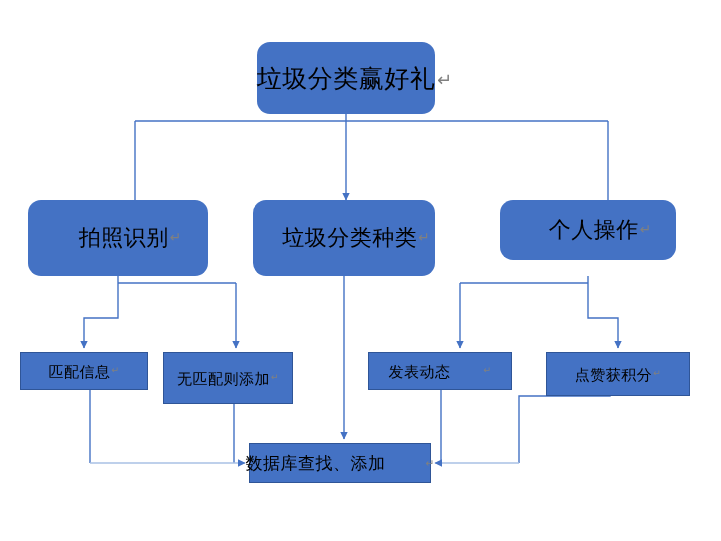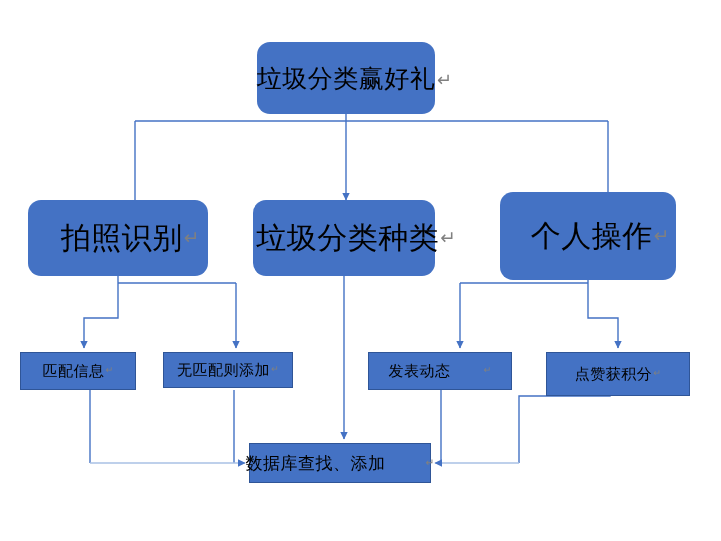"垃圾分类赢好礼" #canvas { font-family: Liberation Serif, serif -> none }
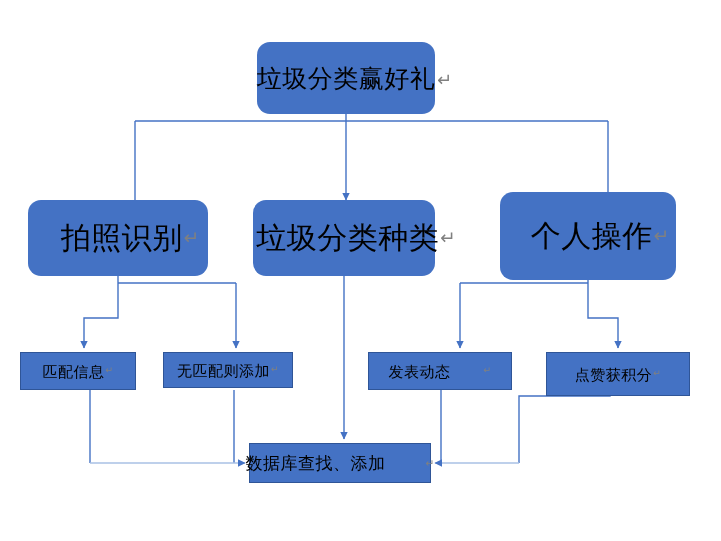"拍照识别" .tier-2 { font-size: 30px -> 22px }
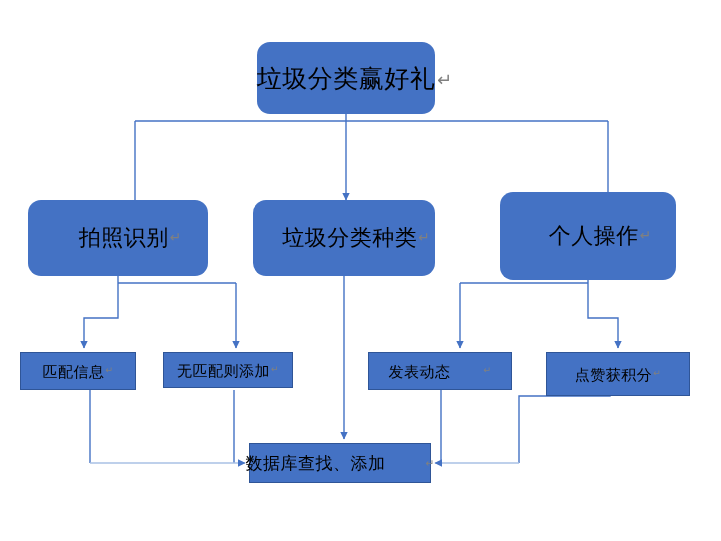"个人操作" #node-personal { height: 88px -> 60px; top: 192px -> 200px }
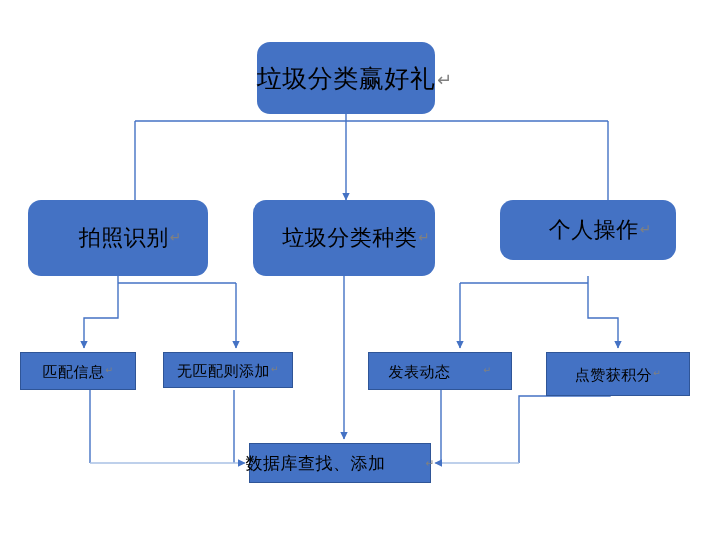"匹配信息" #node-match { width: 116px -> 128px }
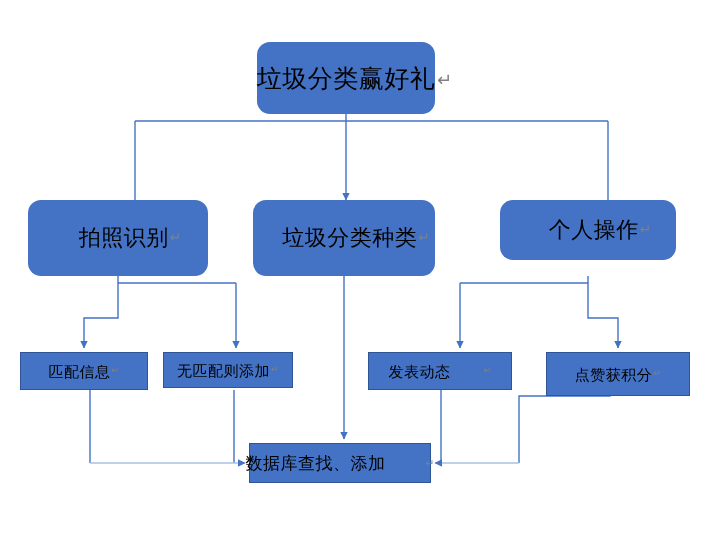"无匹配则添加" #node-nomatch { height: 36px -> 52px }
